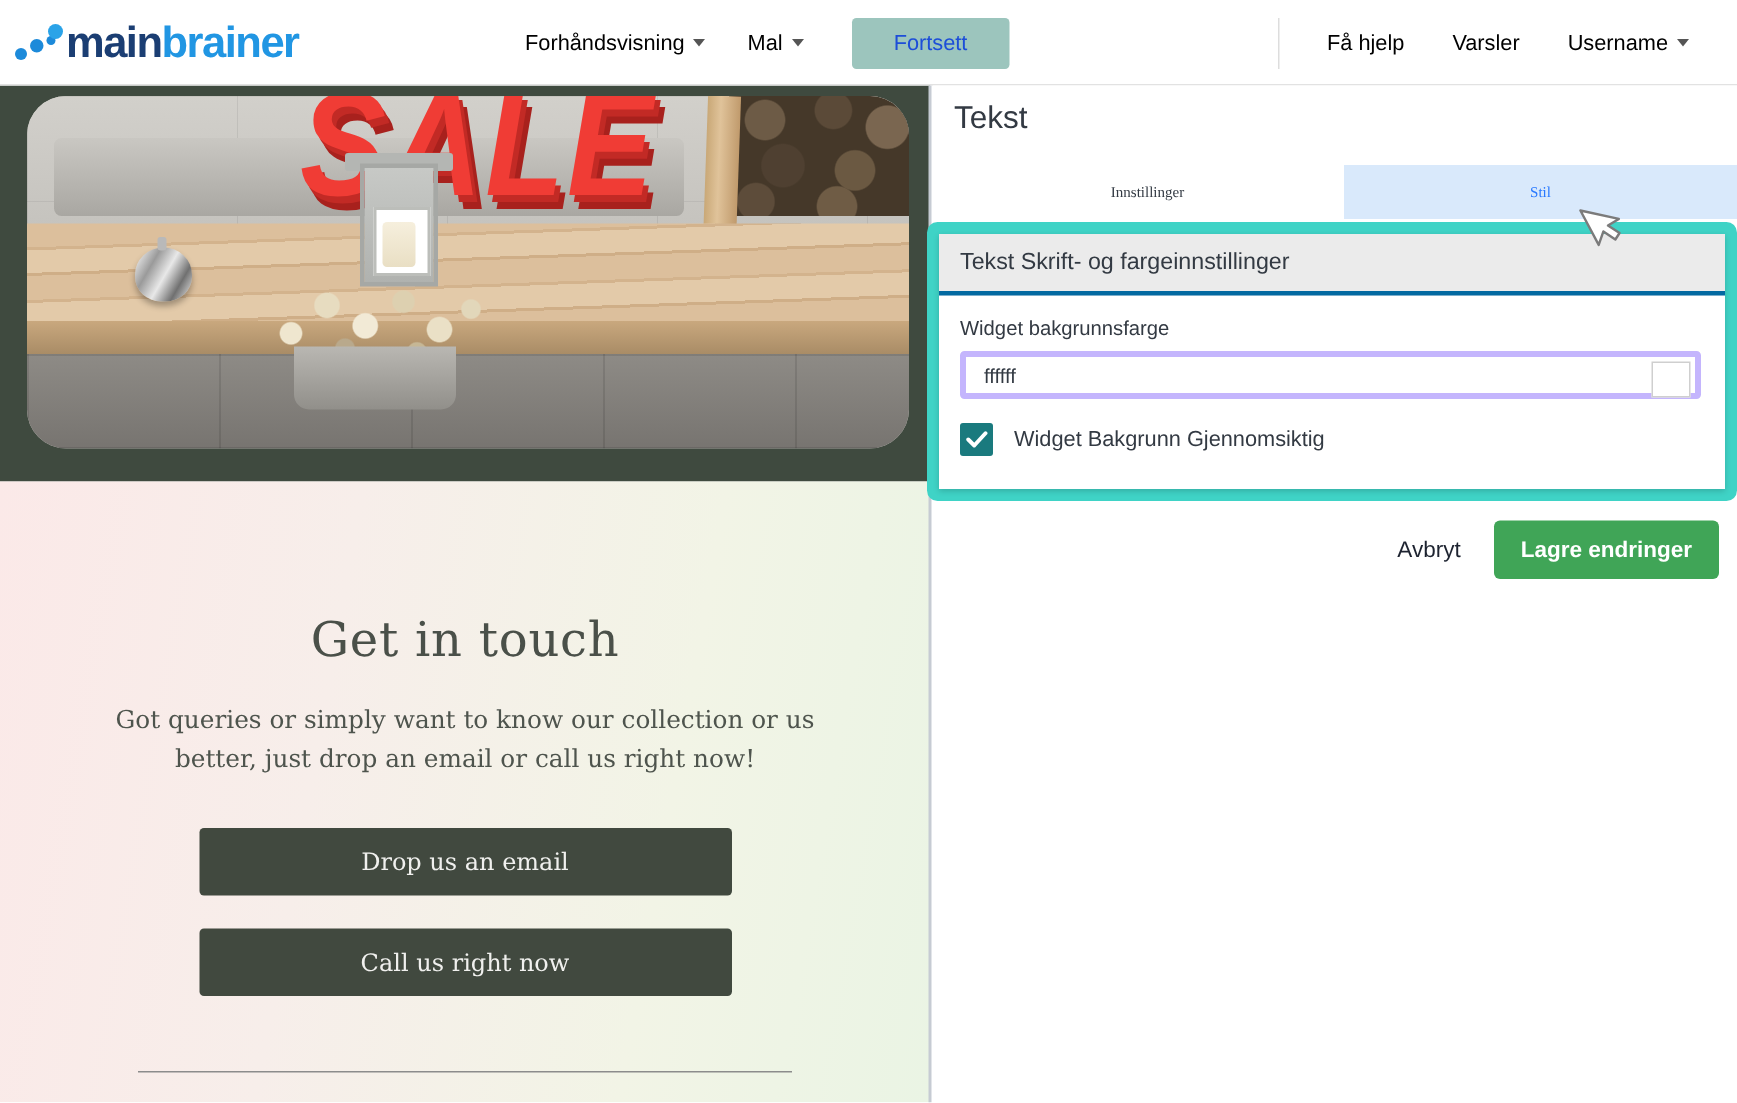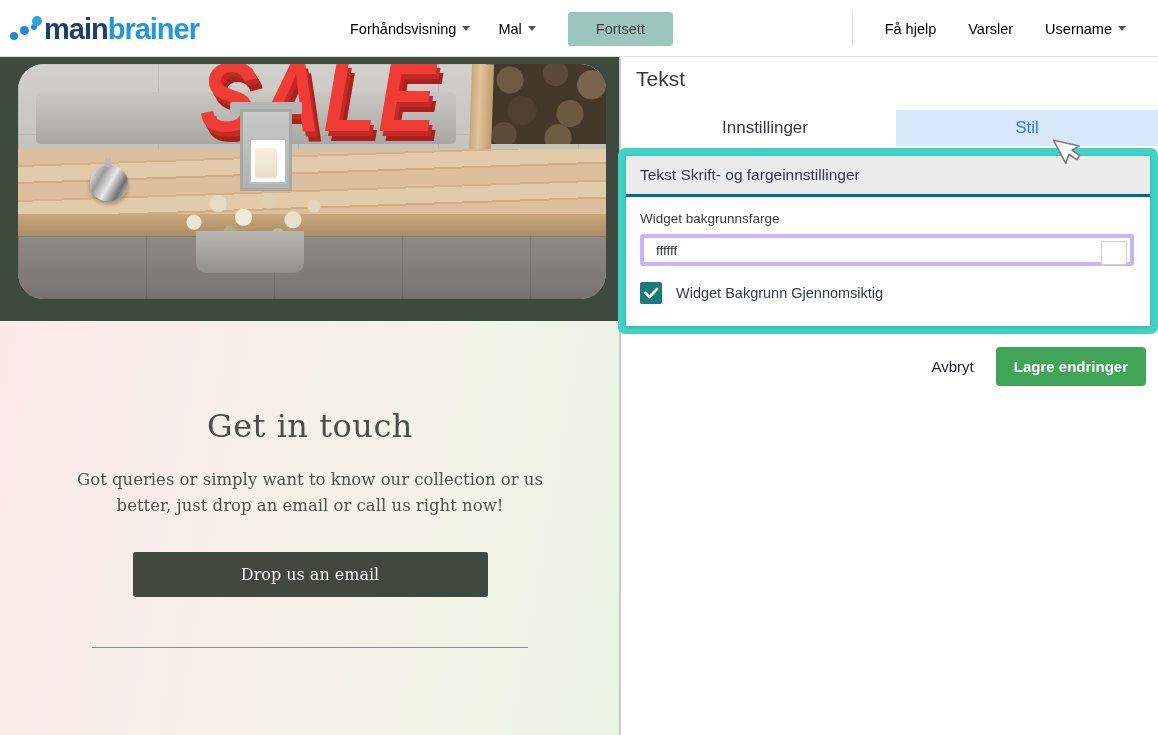"Fortsett" .btn-fortsett { color: #404040 -> #1d4ed8 }
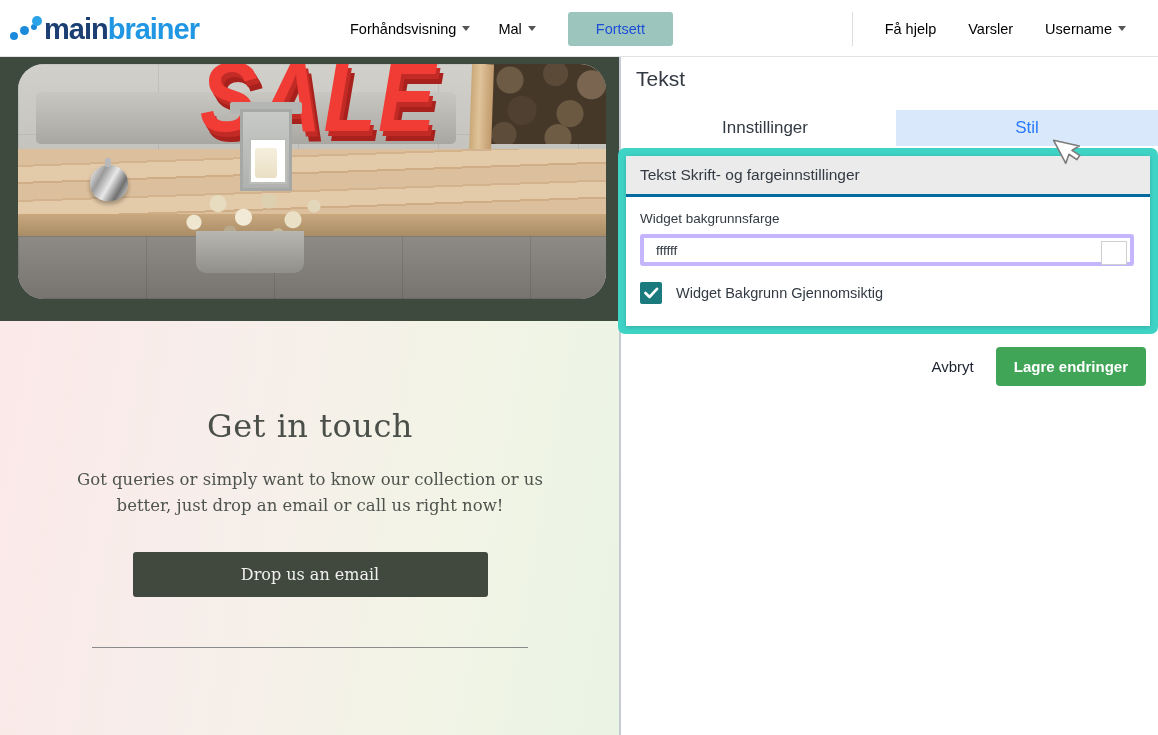"Innstillinger" .tab { font-family: none -> Liberation Serif, serif; font-size: 17px -> 10px }
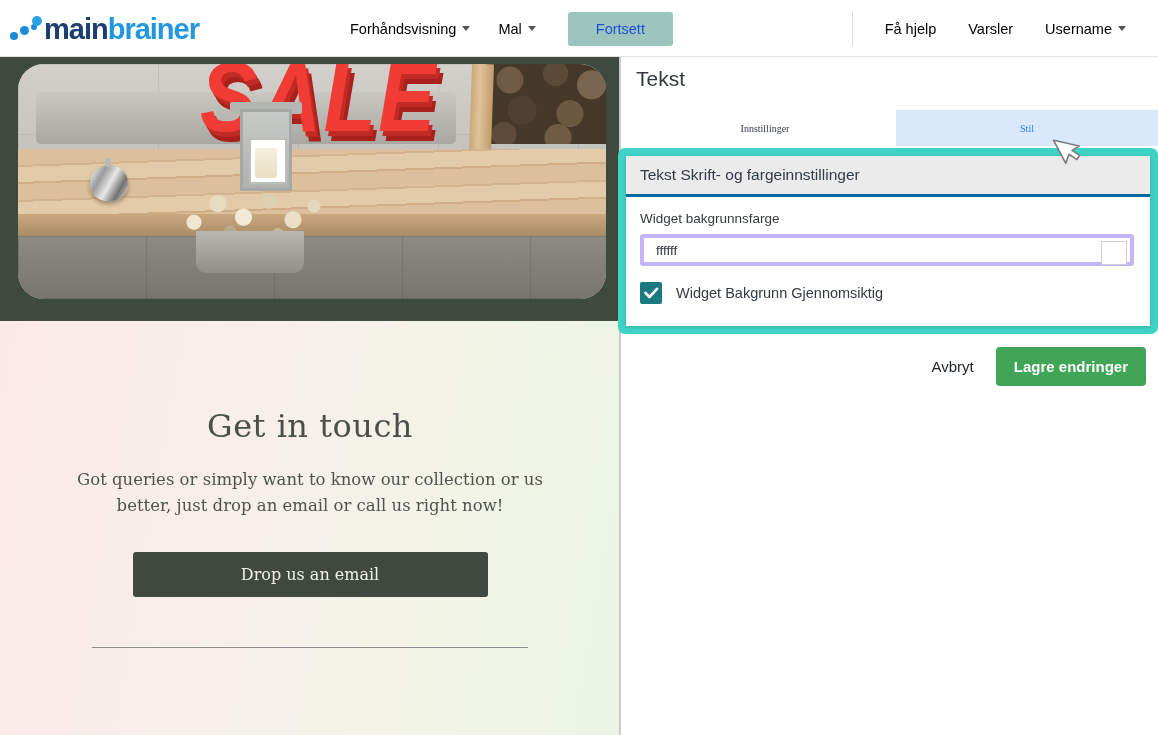"Call us right now" button.gt-btn { html: none -> <button>Call us right now</button> }
